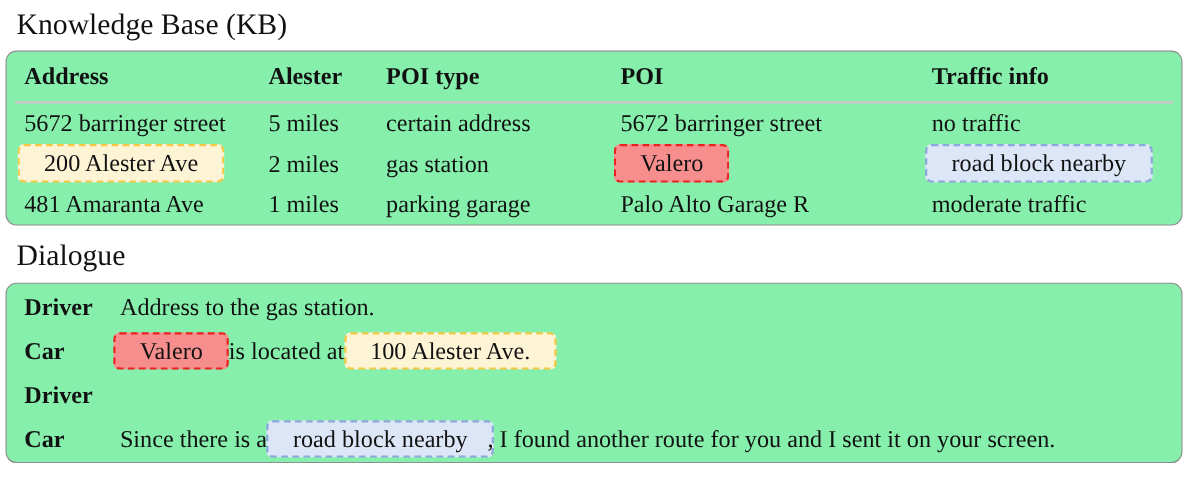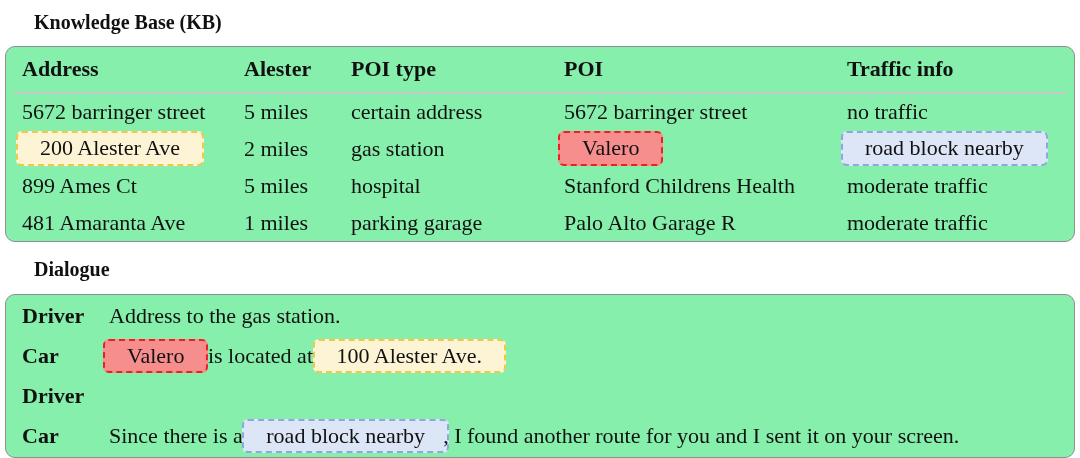"Knowledge Base (KB)" .section-title { font-size: 20px -> 27px; font-weight: bold -> normal; margin: 0 0 7px 34px -> 0 0 7px 15px }
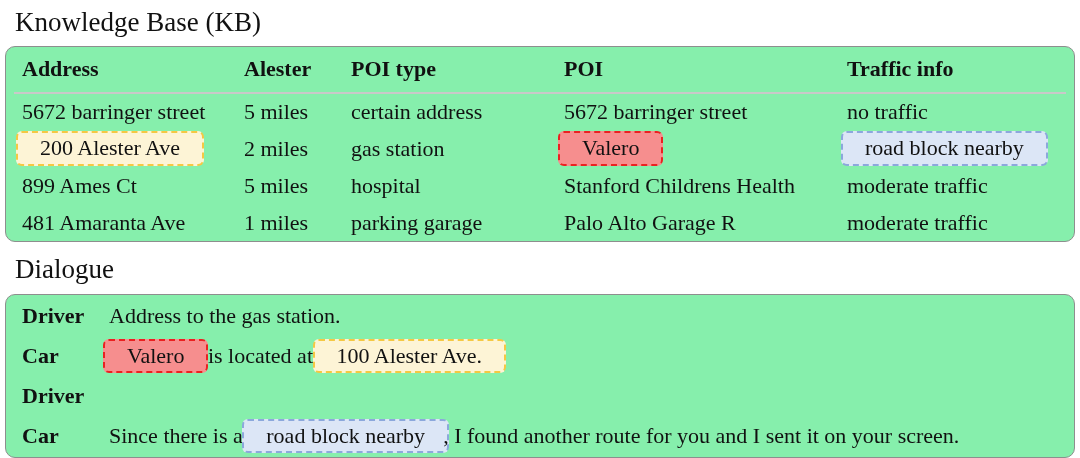"899 Ames Ct" tr { html: <tr> <td><span>899 Ames Ct</span></td> <td><span>5 miles</span></td> <td><span>hospital</span></td> <td><span>Stanford Childrens Health</span></td> <td><span>moderate traffic</span></td> </tr> -> none }
